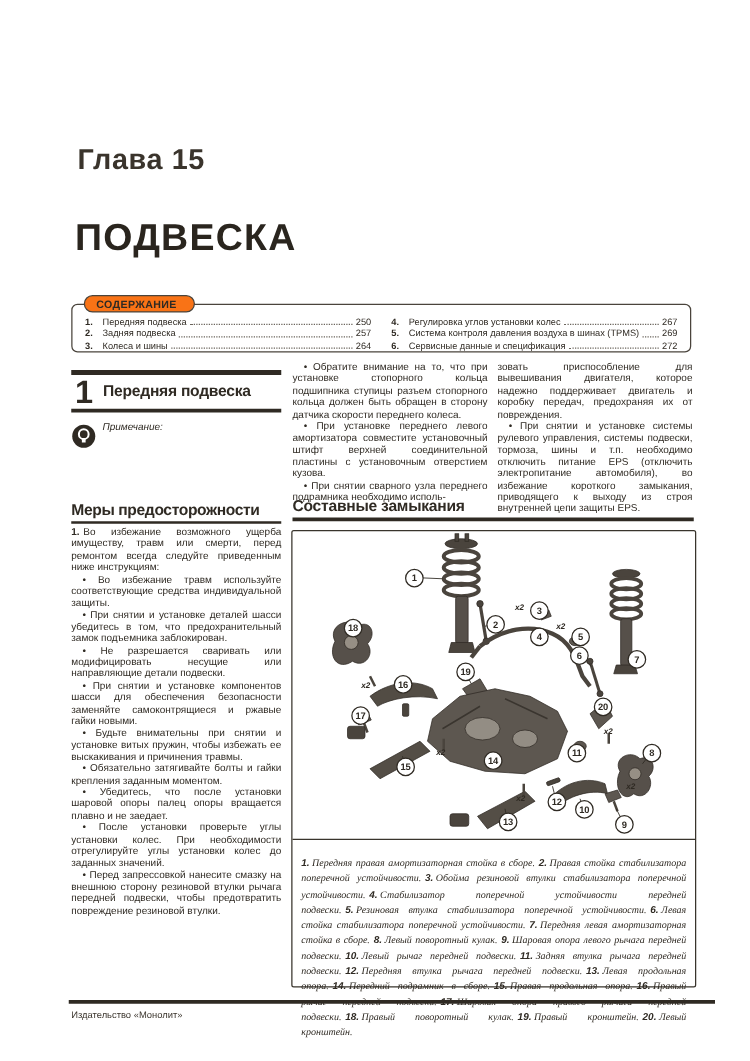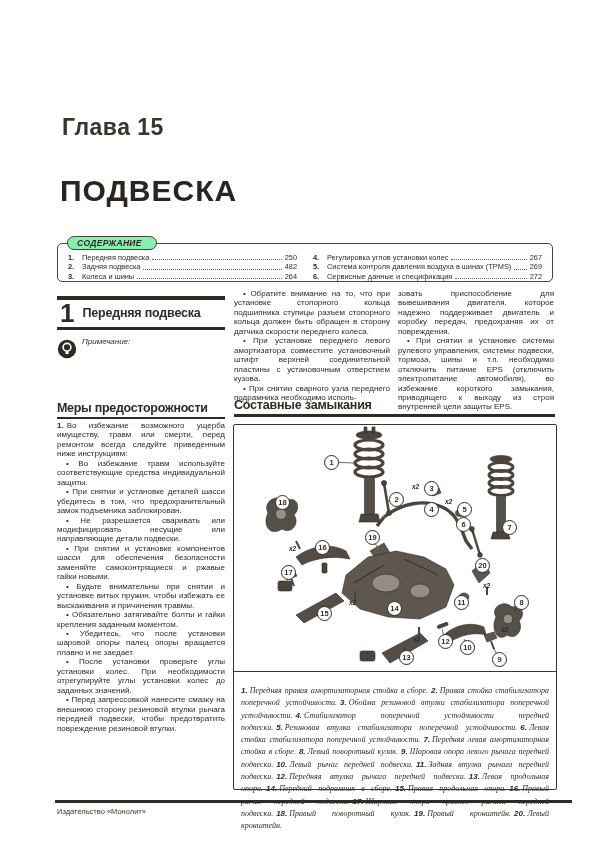"СОДЕРЖАНИЕ" .toc-tab { background: #86efac -> #f97316; font-style: italic -> none }
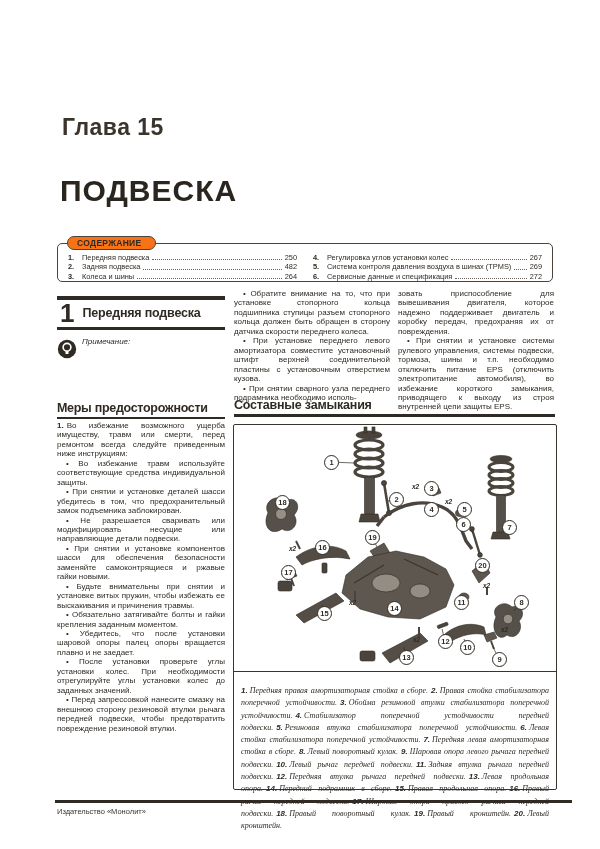"482" span.toc-page { text: 482 -> 257 }
